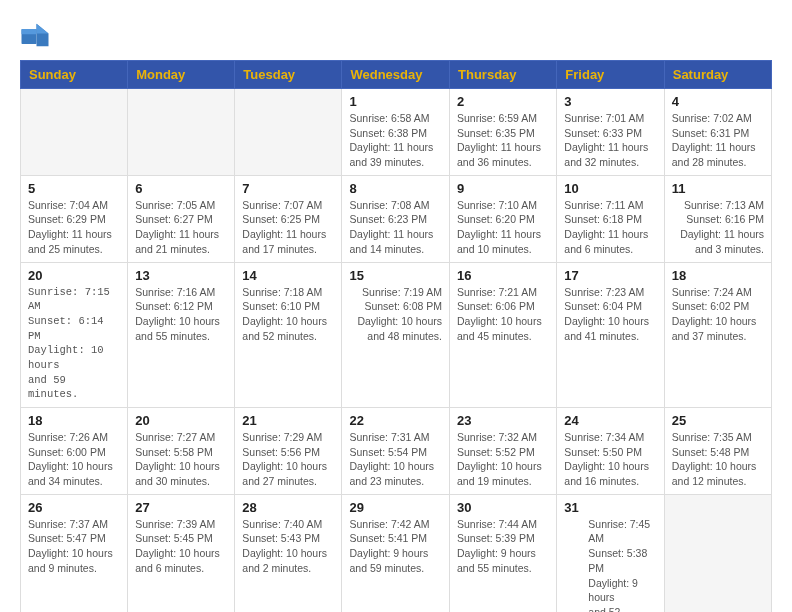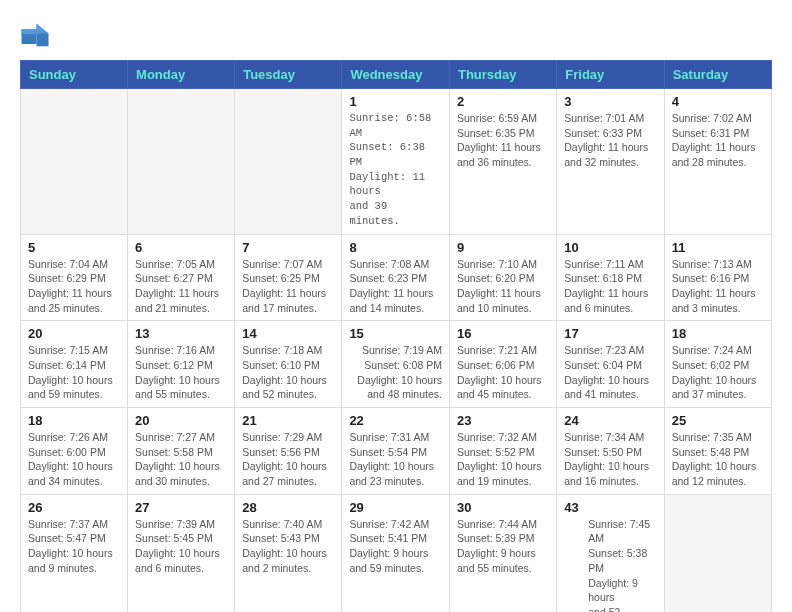"Sunday" .calendar th { color: #5eead4 -> #eab308 }
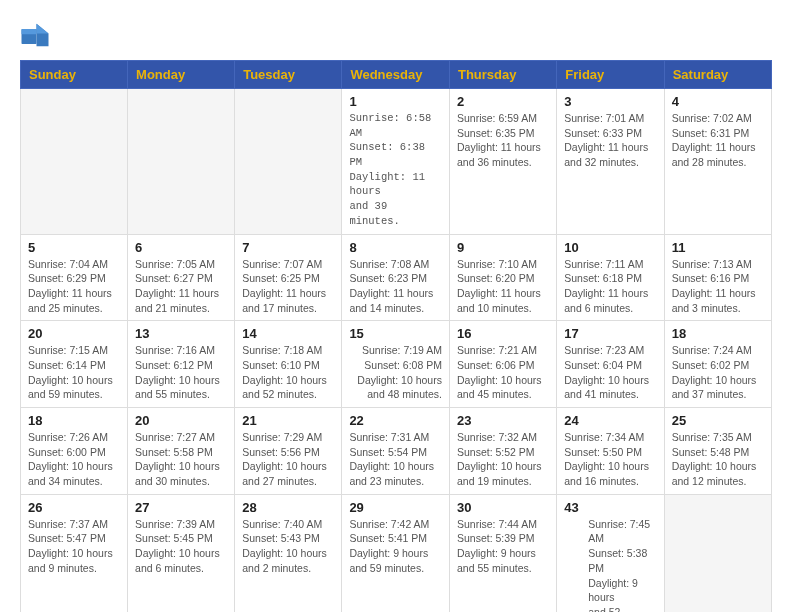"Sunrise: 6:58 AM" div.day-info { font-family: Liberation Mono, monospace -> none }
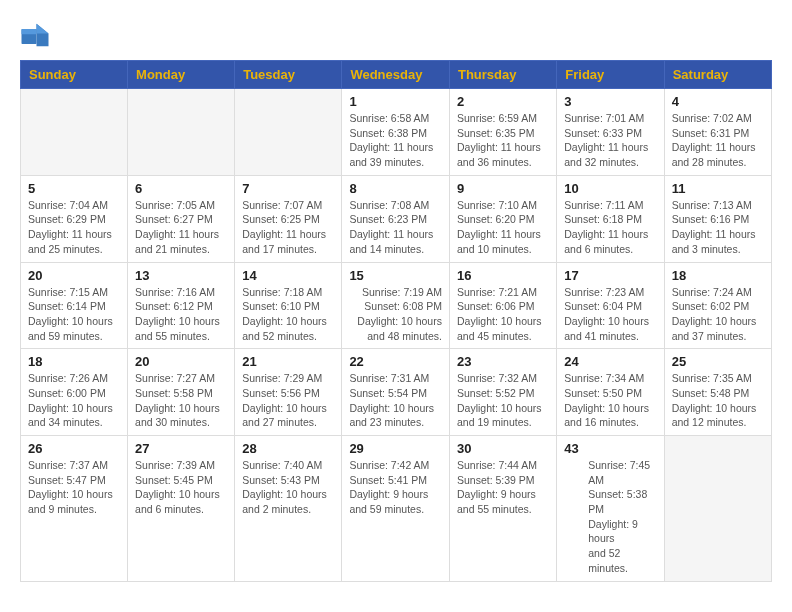"Sunrise: 7:13 AM" div.day-info { text-align: none -> right }
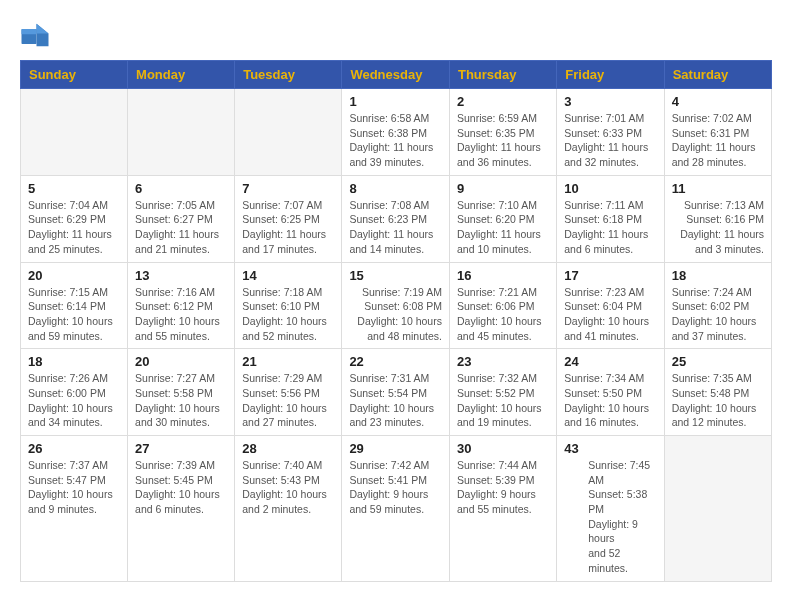"Sunrise: 7:15 AM" div.day-info { font-family: none -> Liberation Mono, monospace }
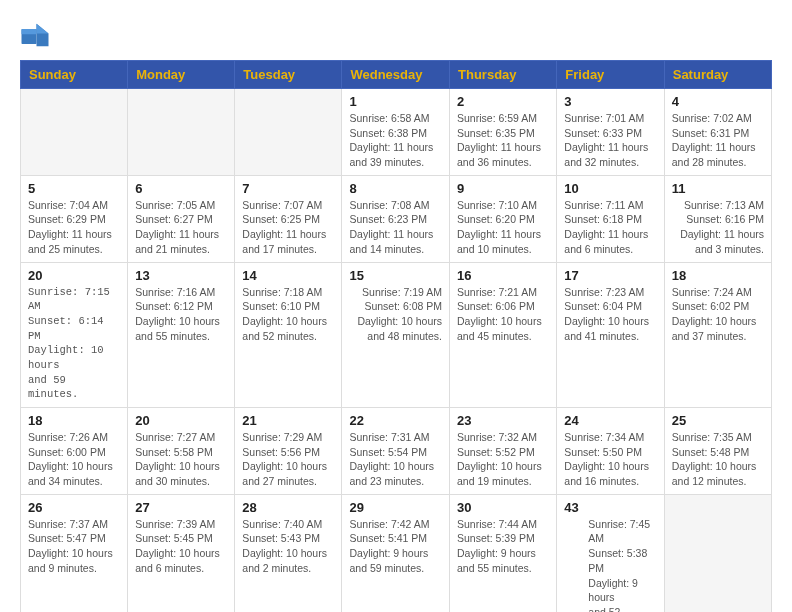"43" div.day-number { text: 43 -> 31 }
